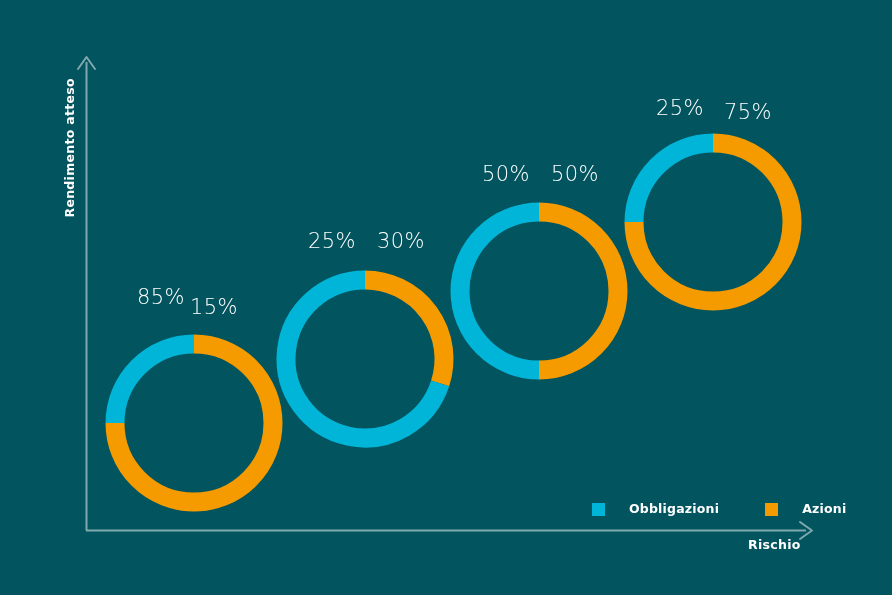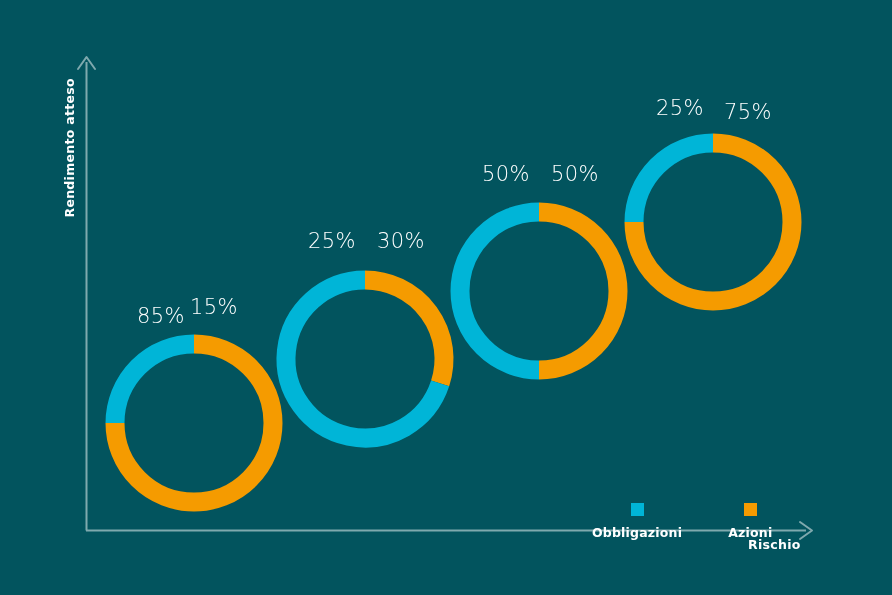"85%" div.pct-label { top: 306px -> 287px }
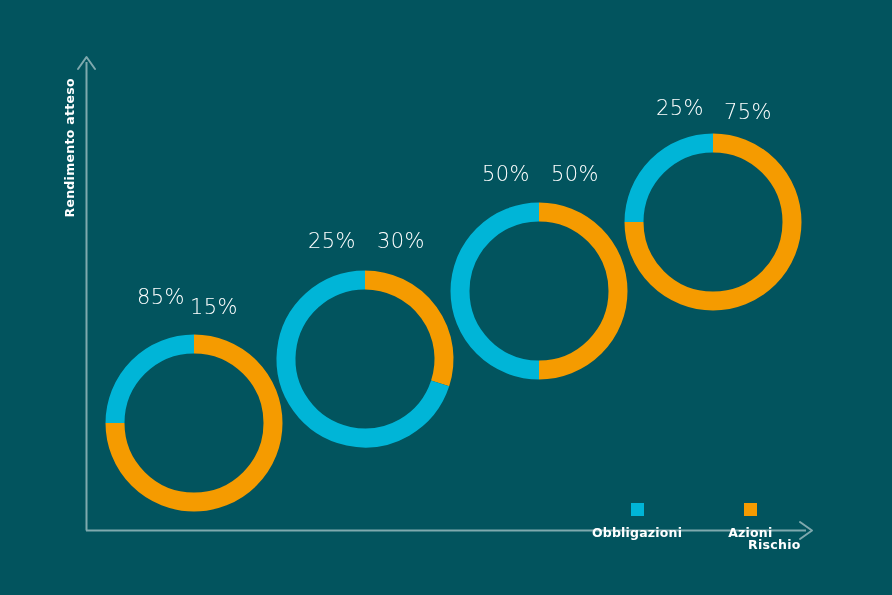"Obbligazioni" .legend-item { flex-direction: column -> none; gap: 11px -> 24px }
